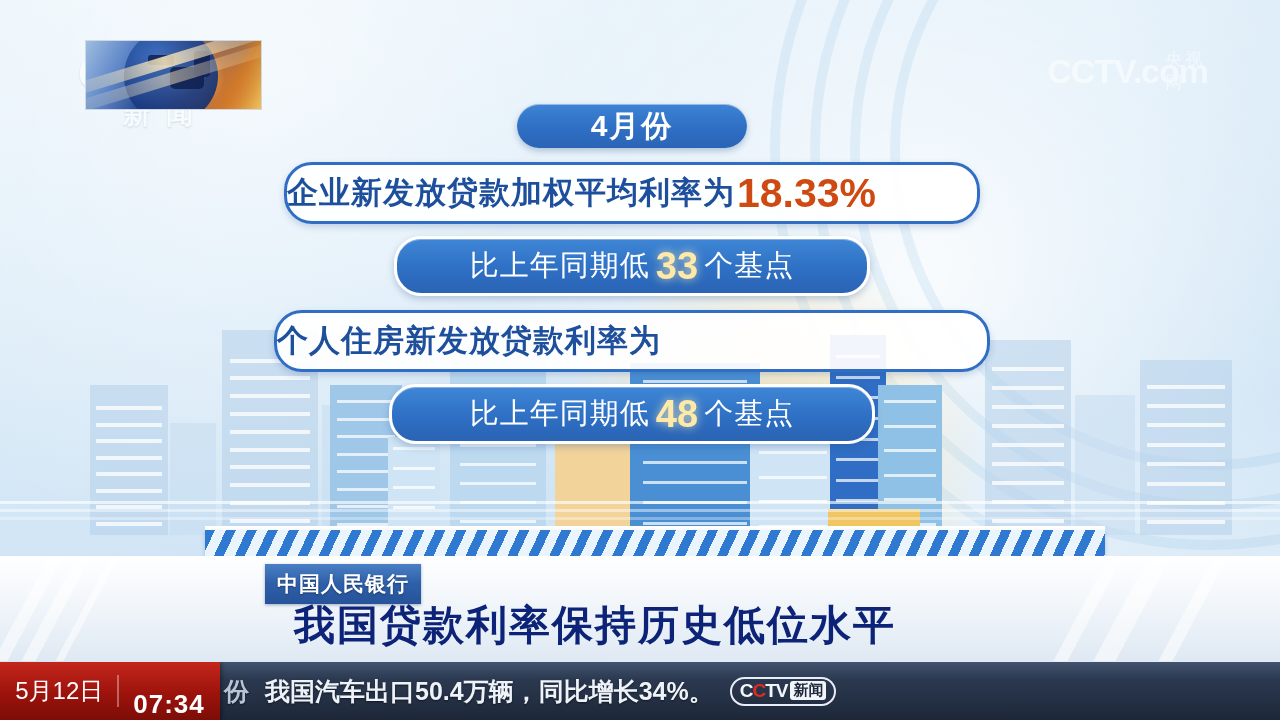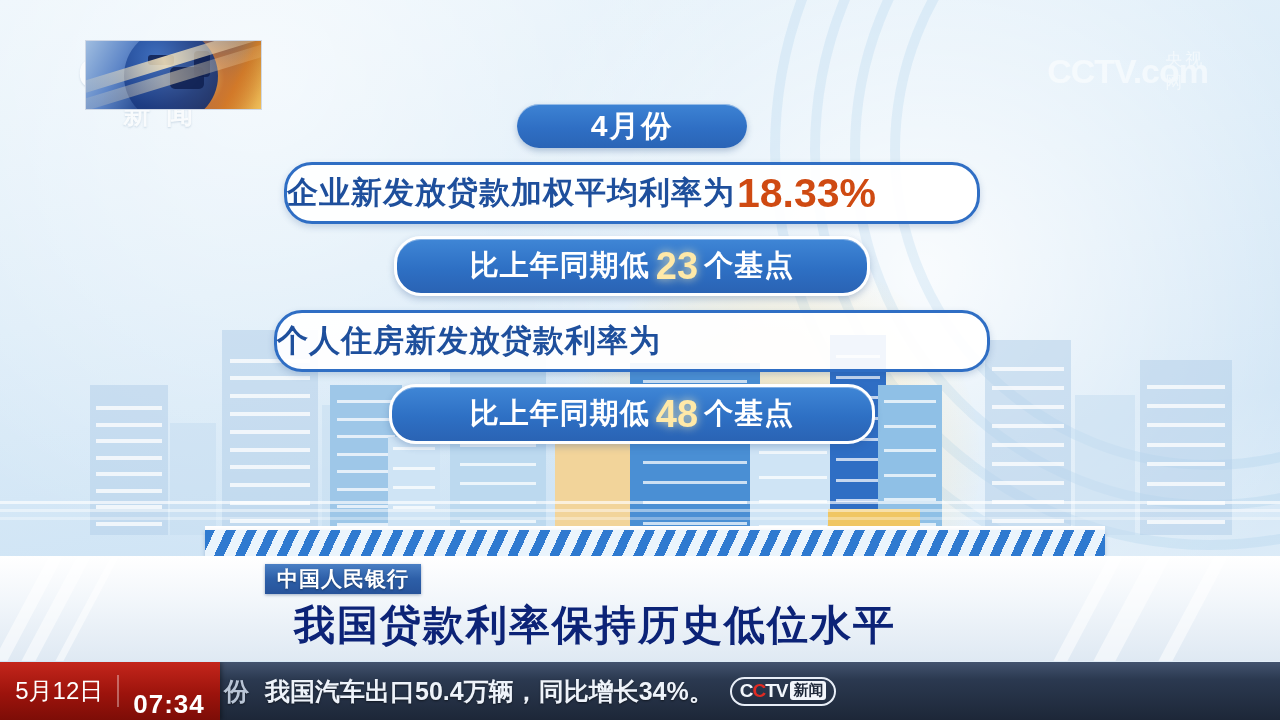"比上年同期低" .band-blue .txt { font-weight: bold -> normal }
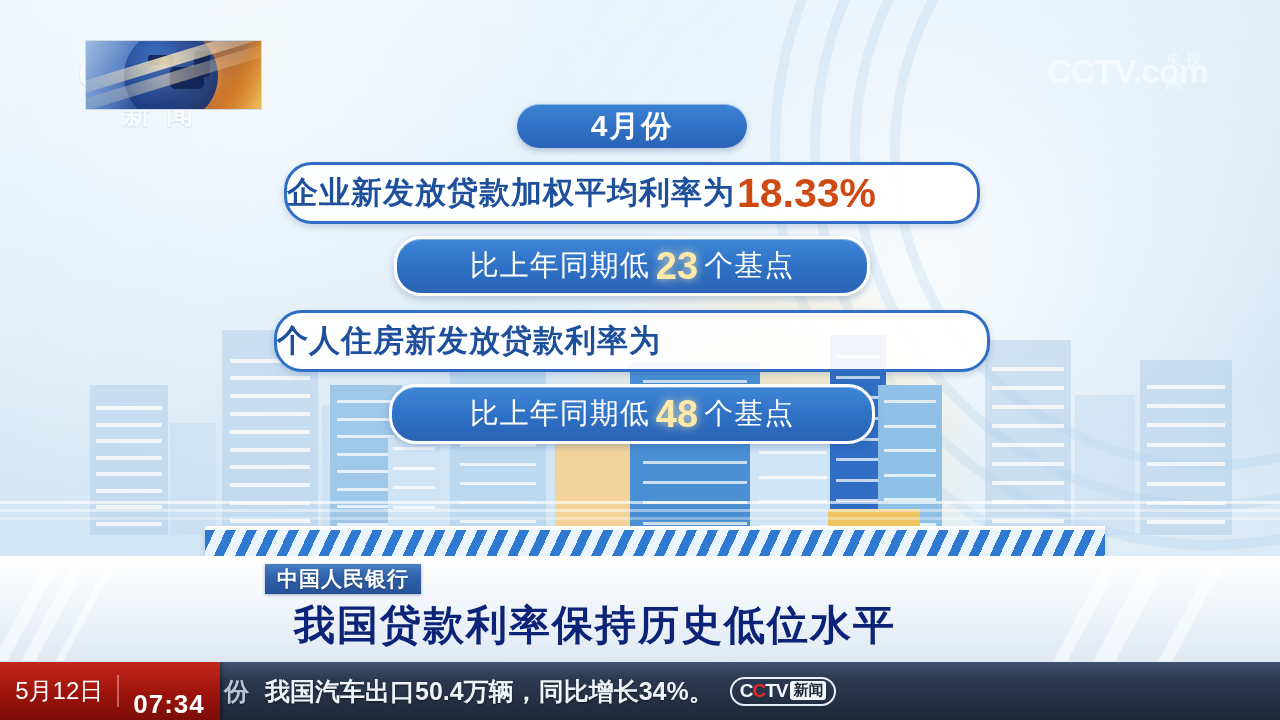"23" span.num { text: 23 -> 33 }
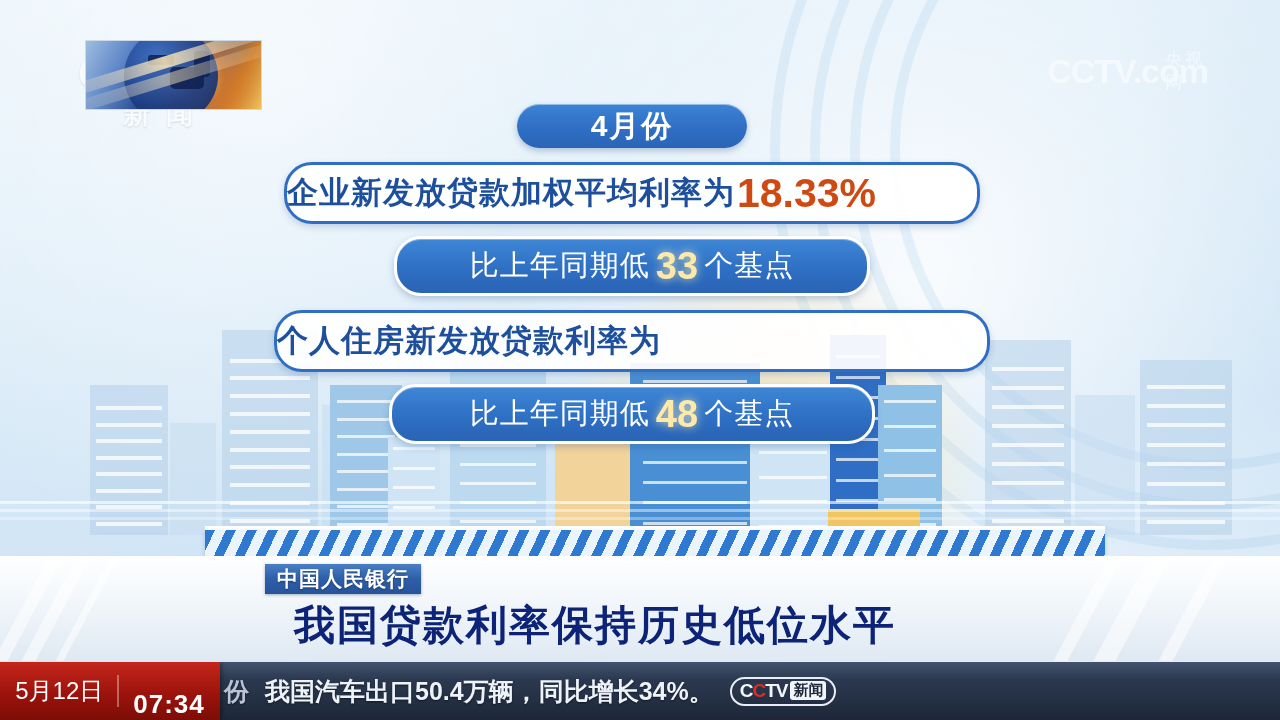"中国人民银行" .src-tag { height: 30px -> 40px }
